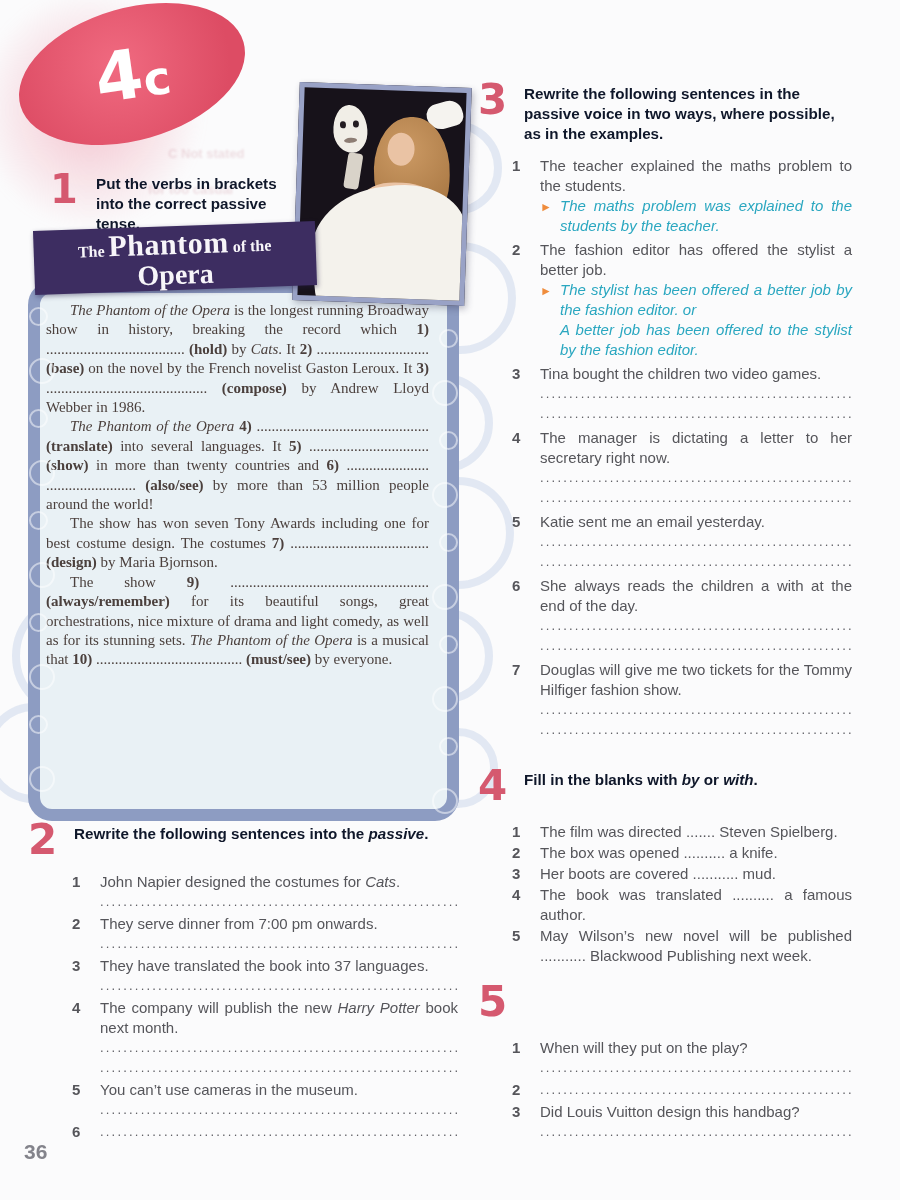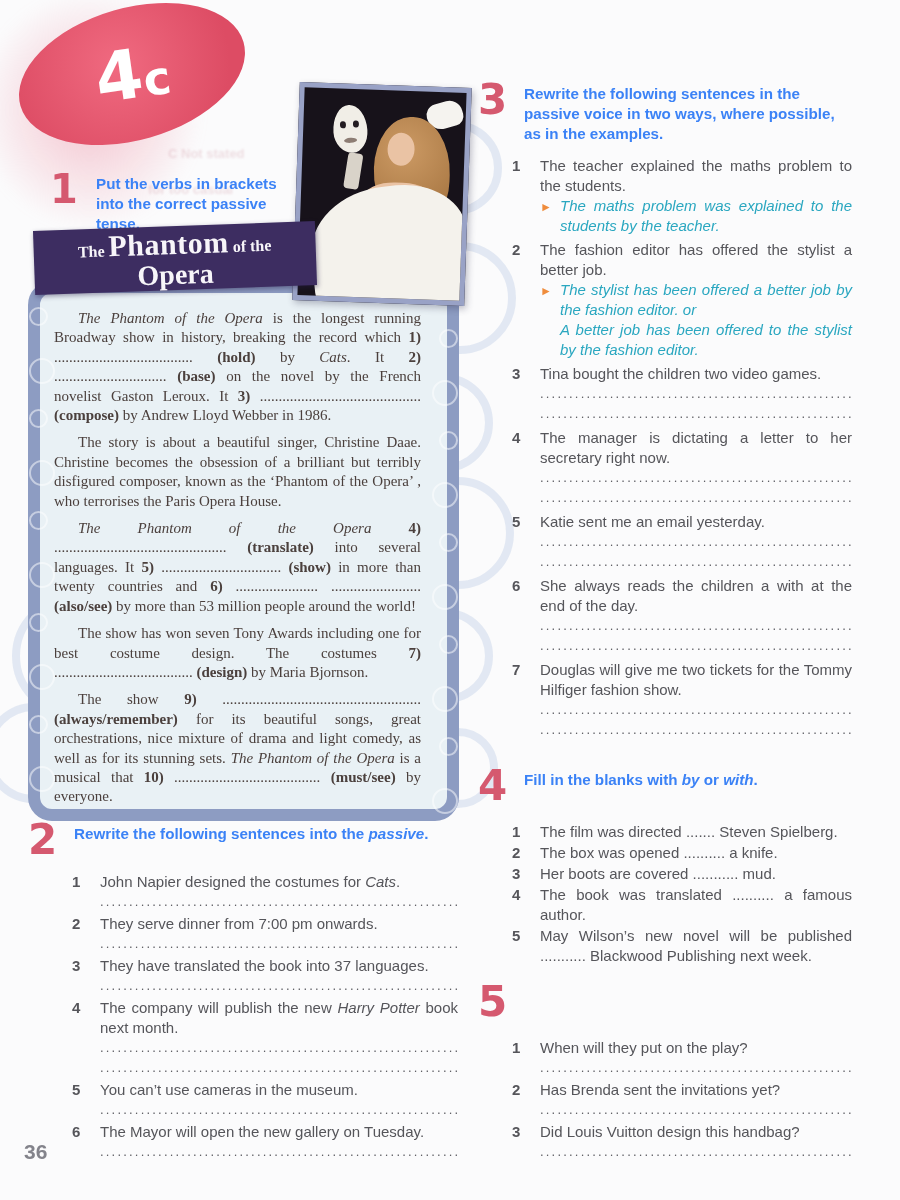"Rewrite the following sentences in" .ex-title { color: #3b82f6 -> #0f172a }
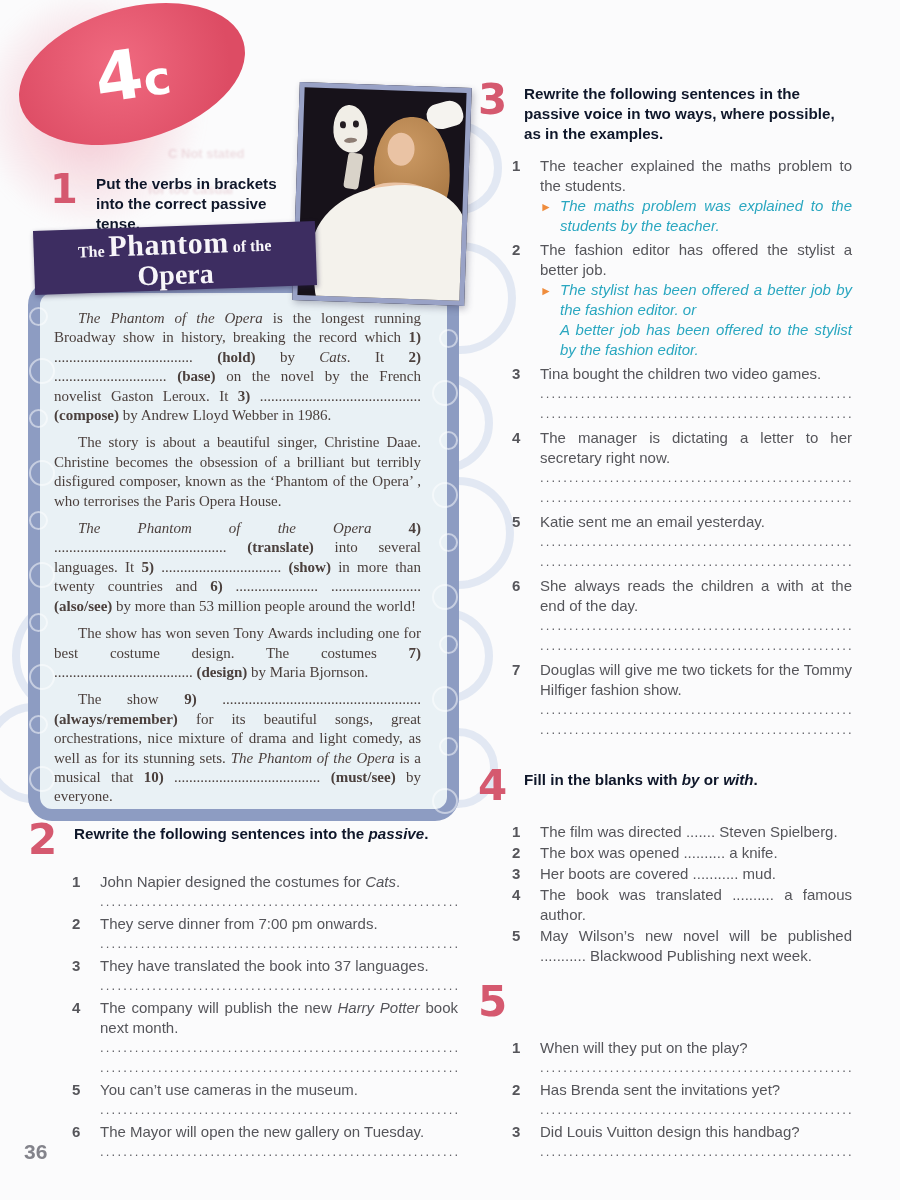"The Phantom of the Opera" #passage p { margin: 8px -> 0 }
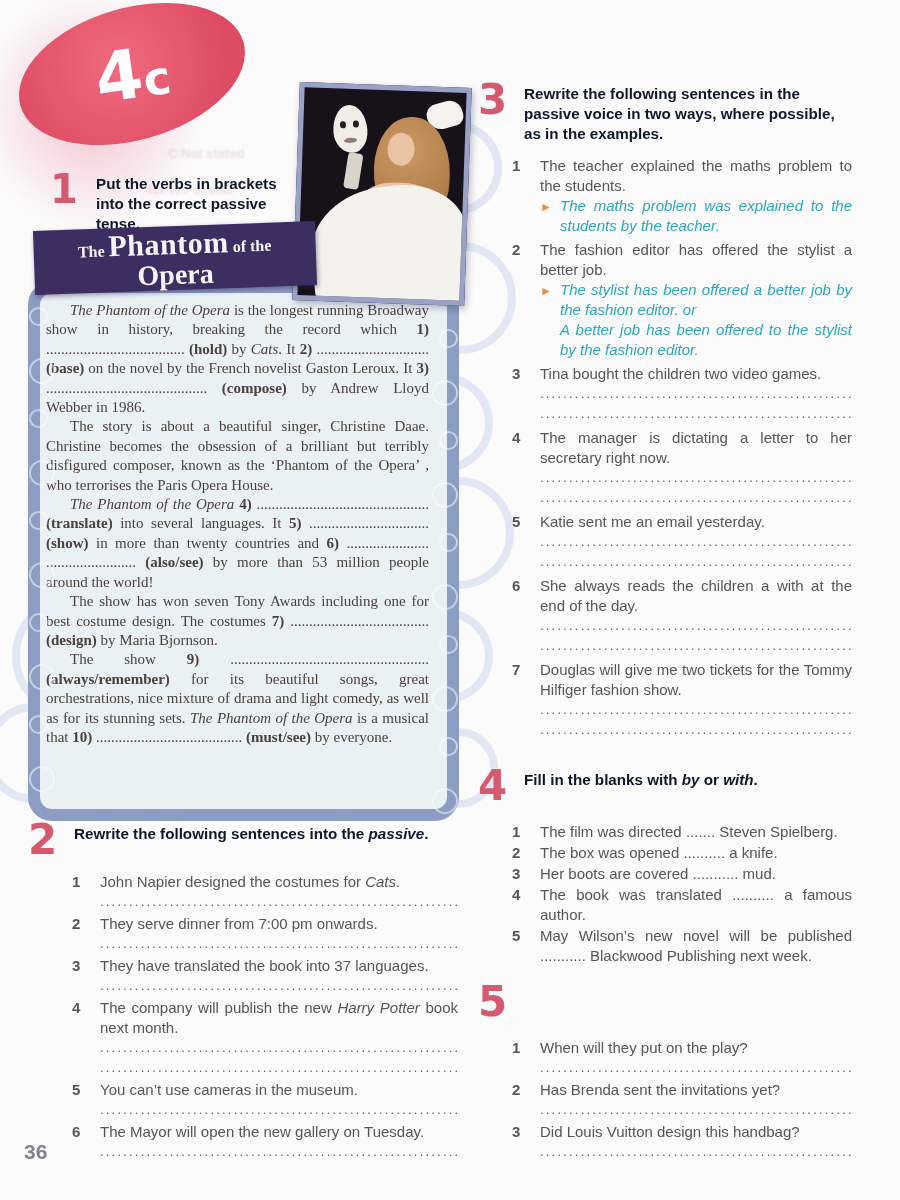"The story is about a" p { html: <p><span>The story is about a beautiful singer, Christine Daae. Christine becomes the obsession of a brilliant but terribly disfigured composer, known as the ‘Phantom of the Opera’ , who terrorises the Paris Opera House.</span></p> -> none }
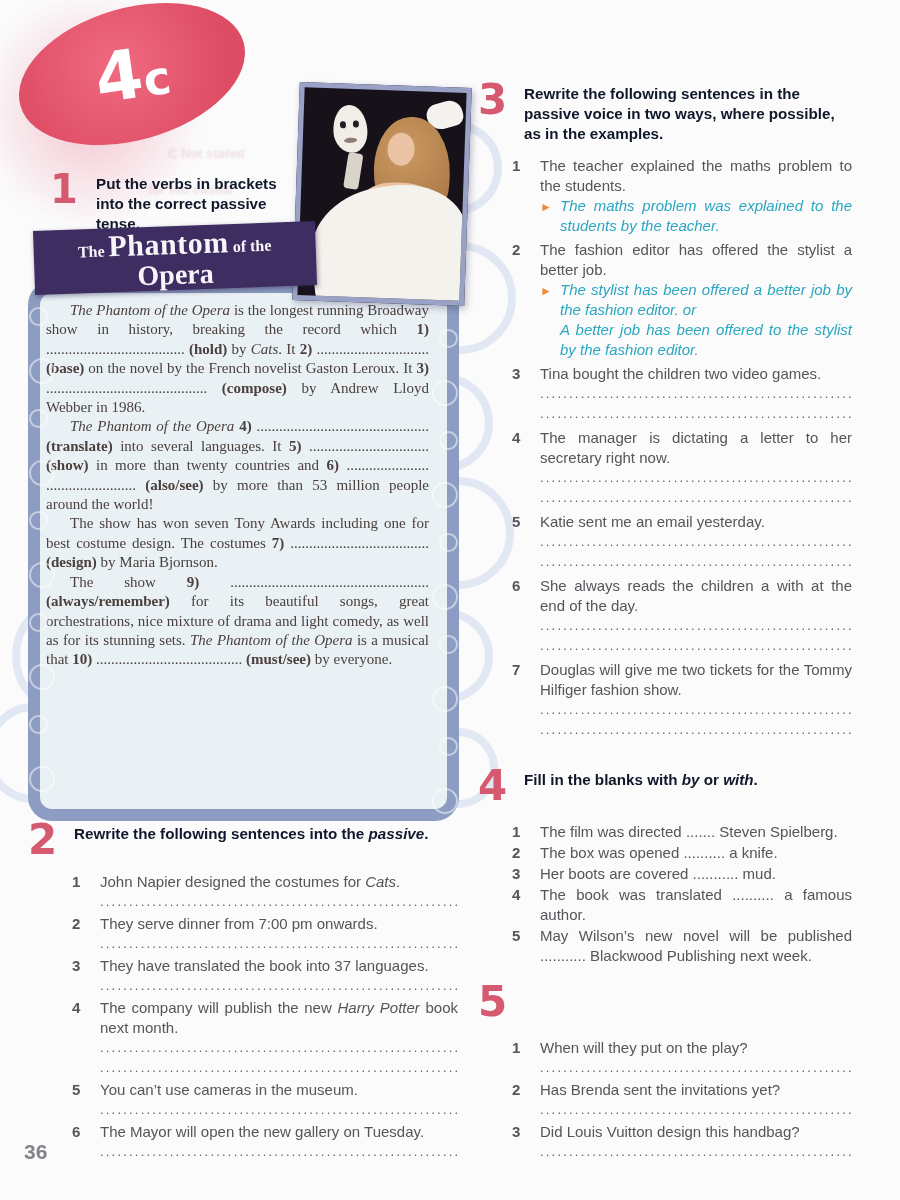"Has Brenda sent the invitations" div.itext { html: <div><span>Has Brenda sent the invitations yet?</span></div> -> none }
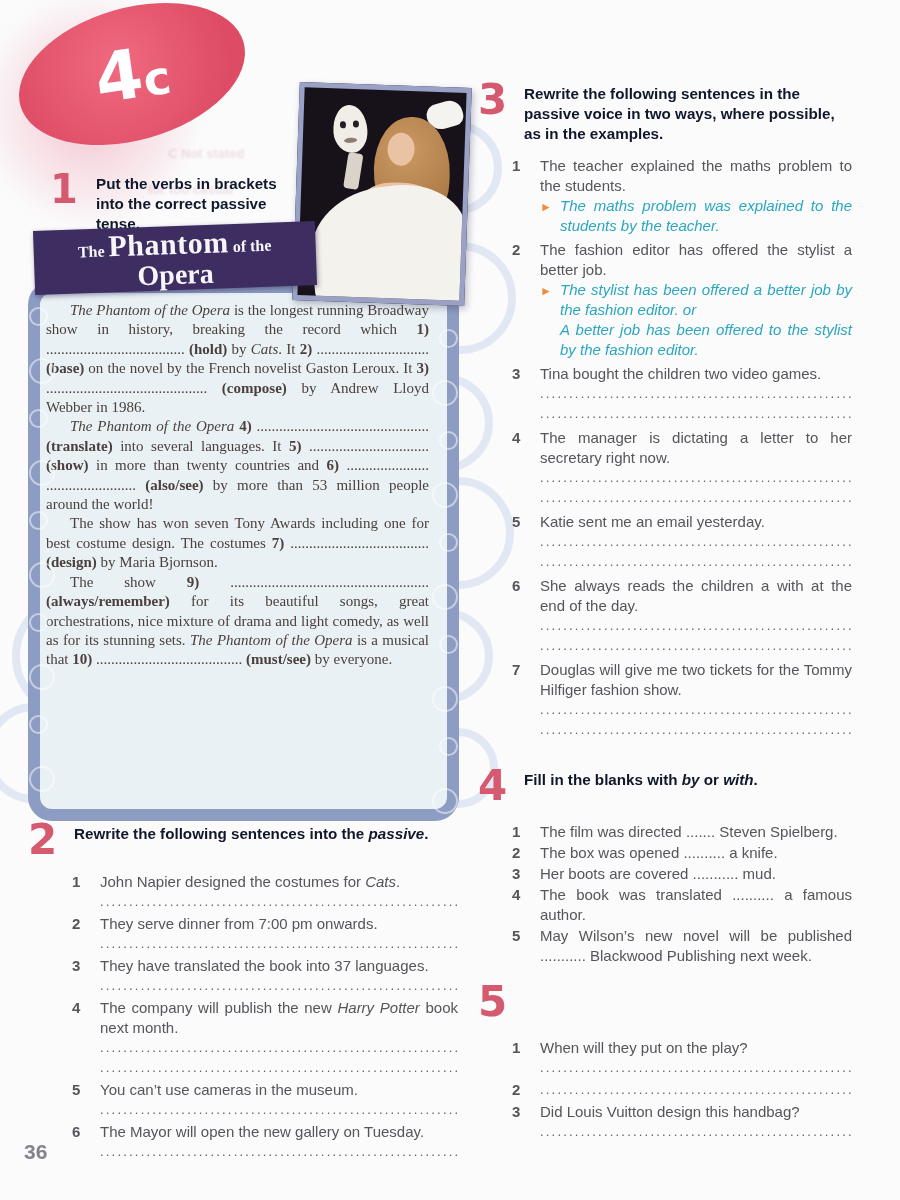"The Mayor will open the" div.itext { html: <div><span>The Mayor will open the new gallery on Tuesday.</span></div> -> none }
